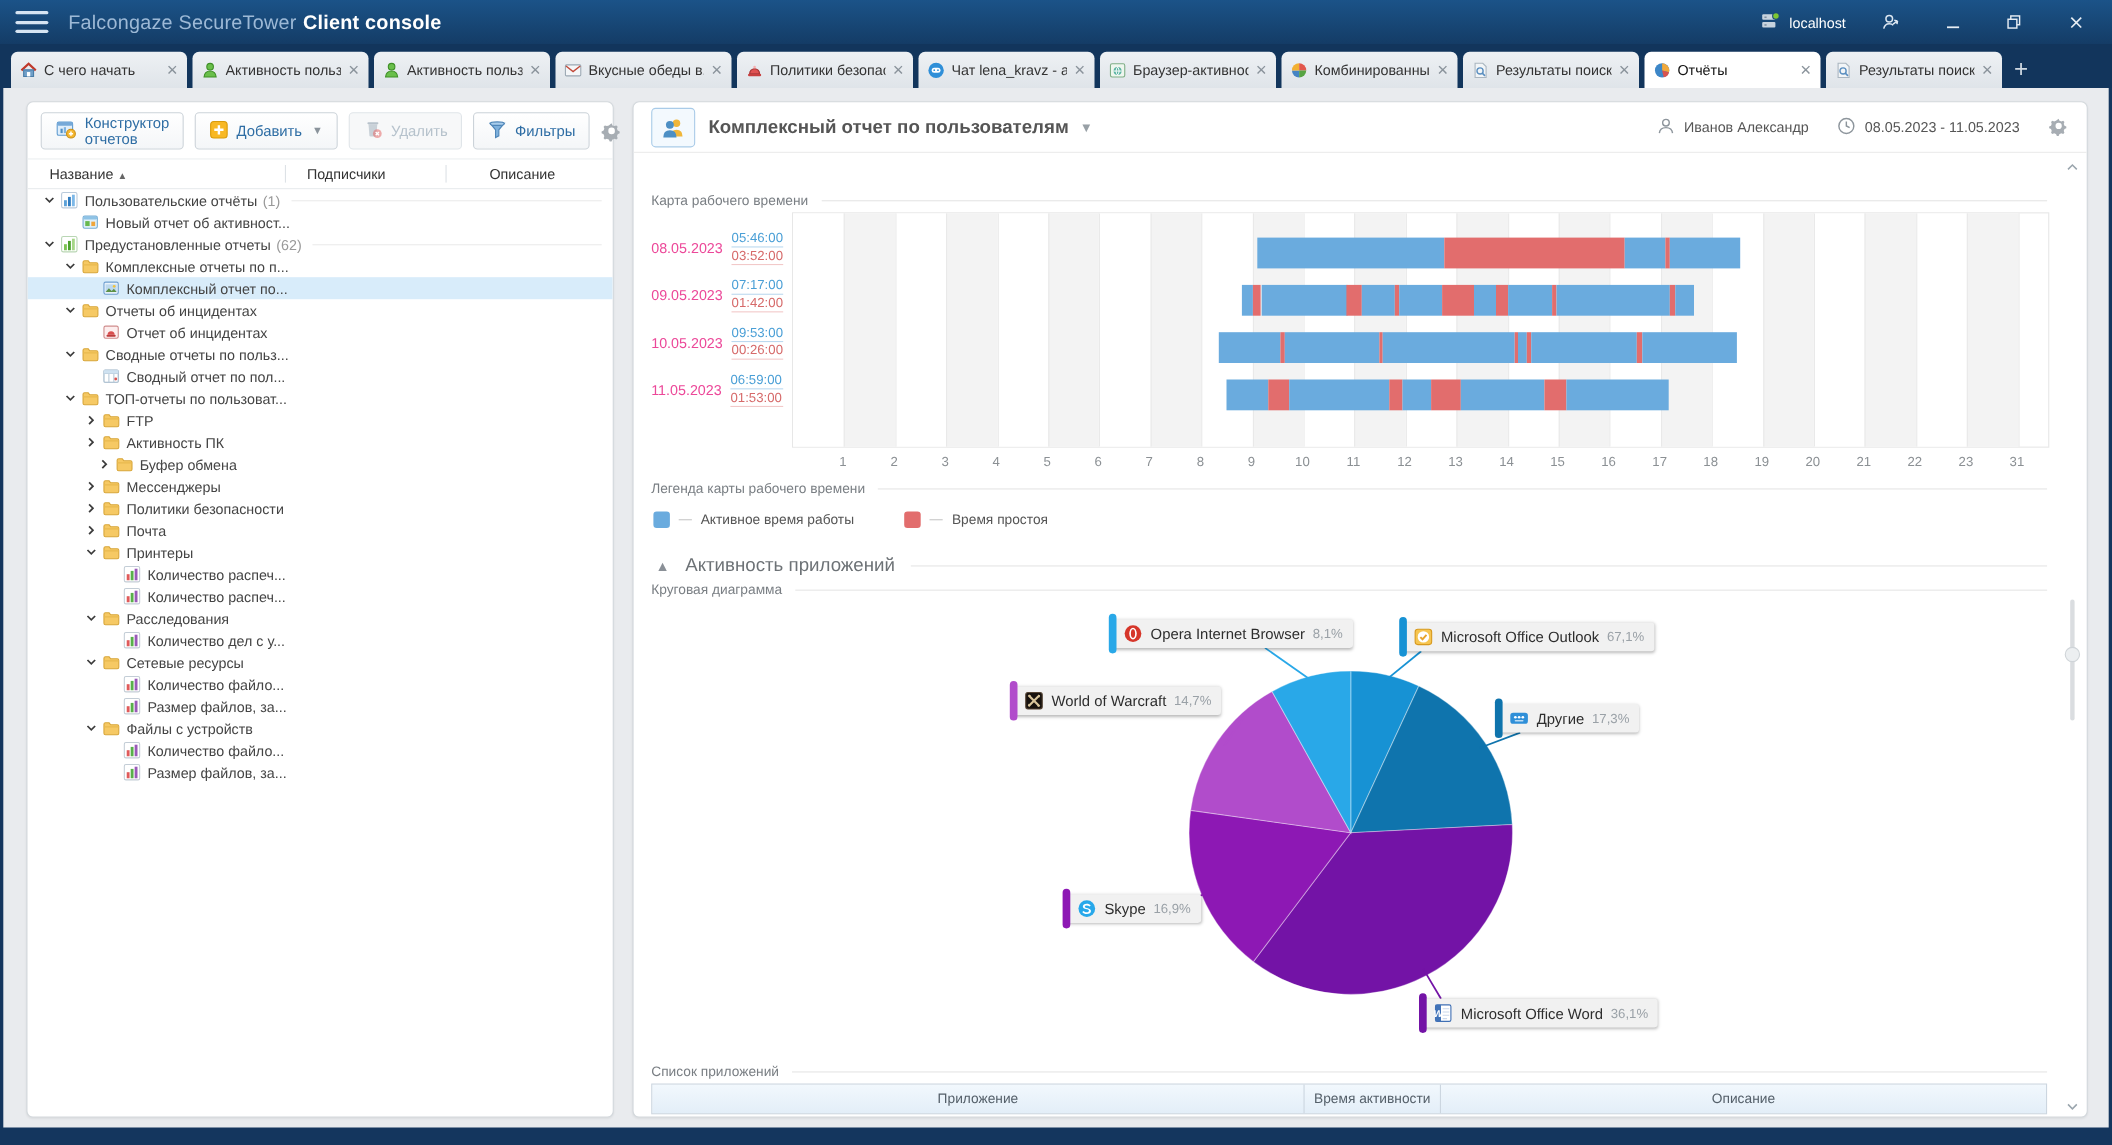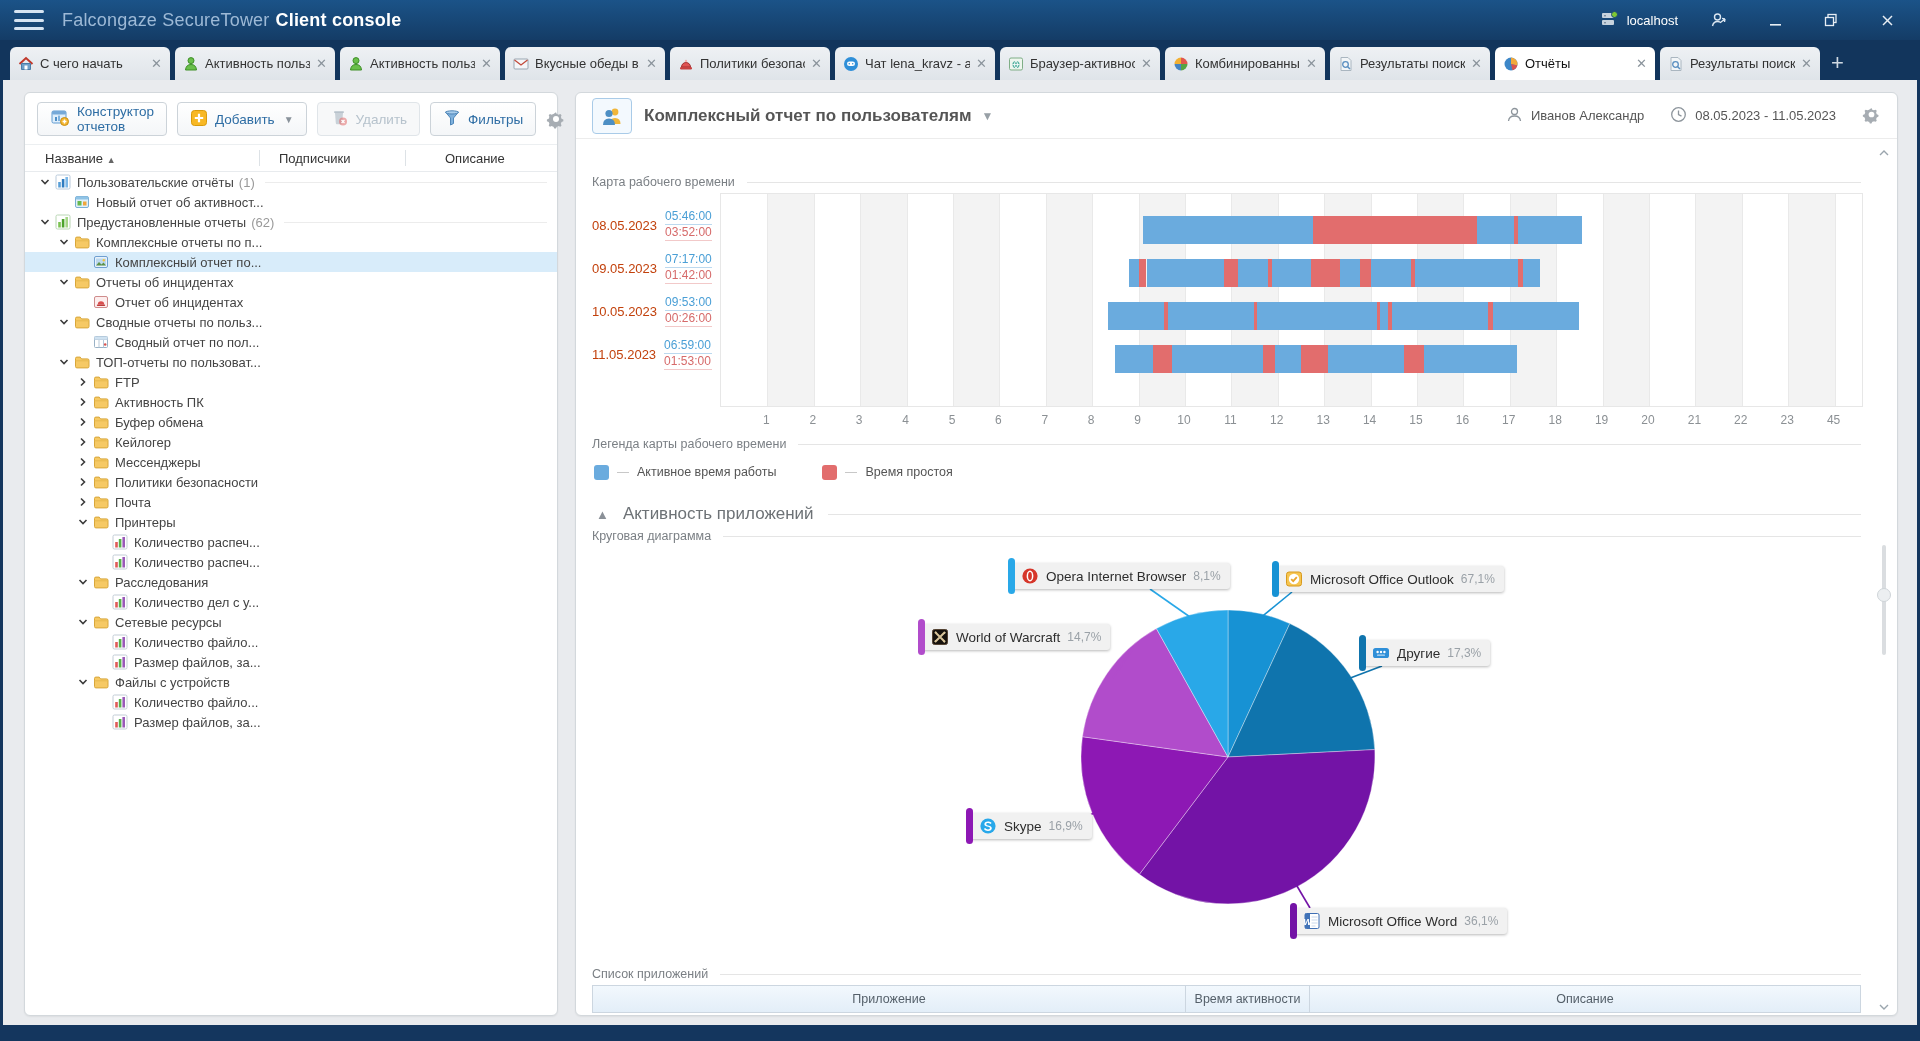"08.05.2023" .gdate { color: #c2410c -> #ec4899 }
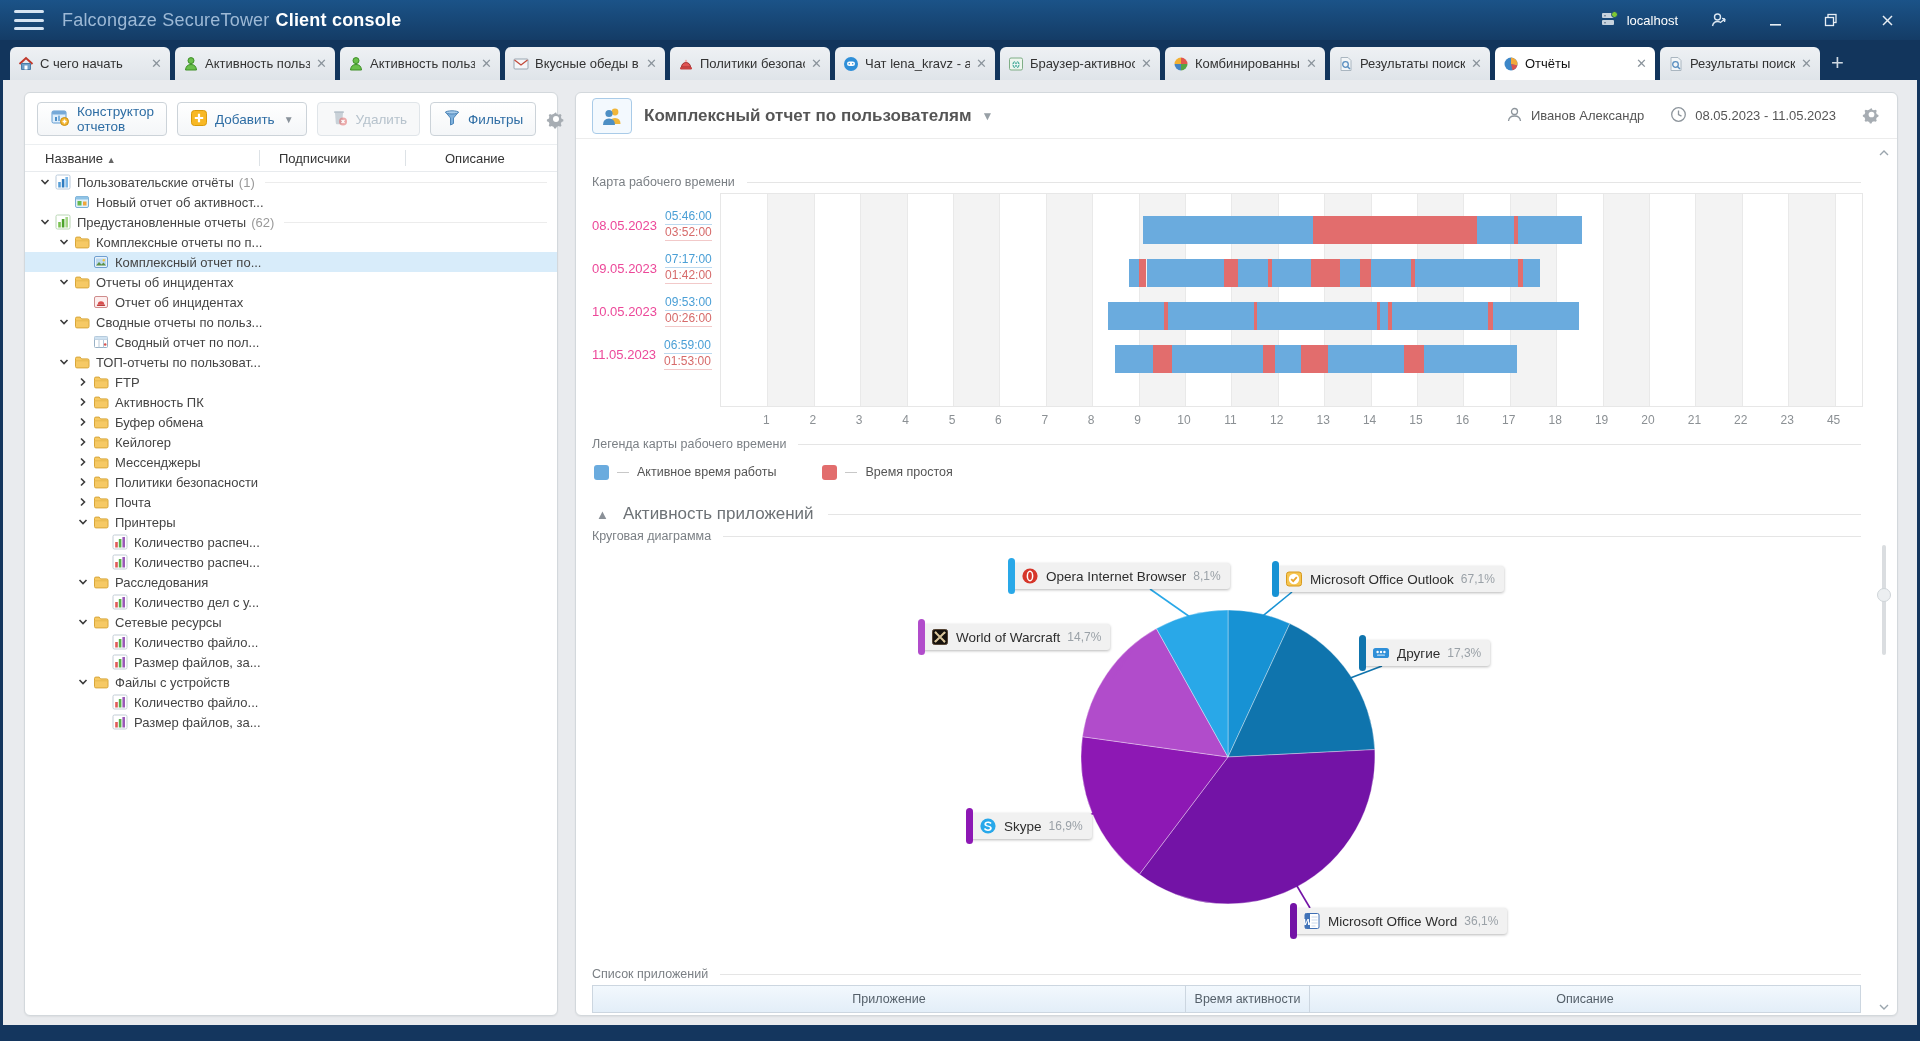"Буфер обмена" div.trow { margin-left: none -> 12px }
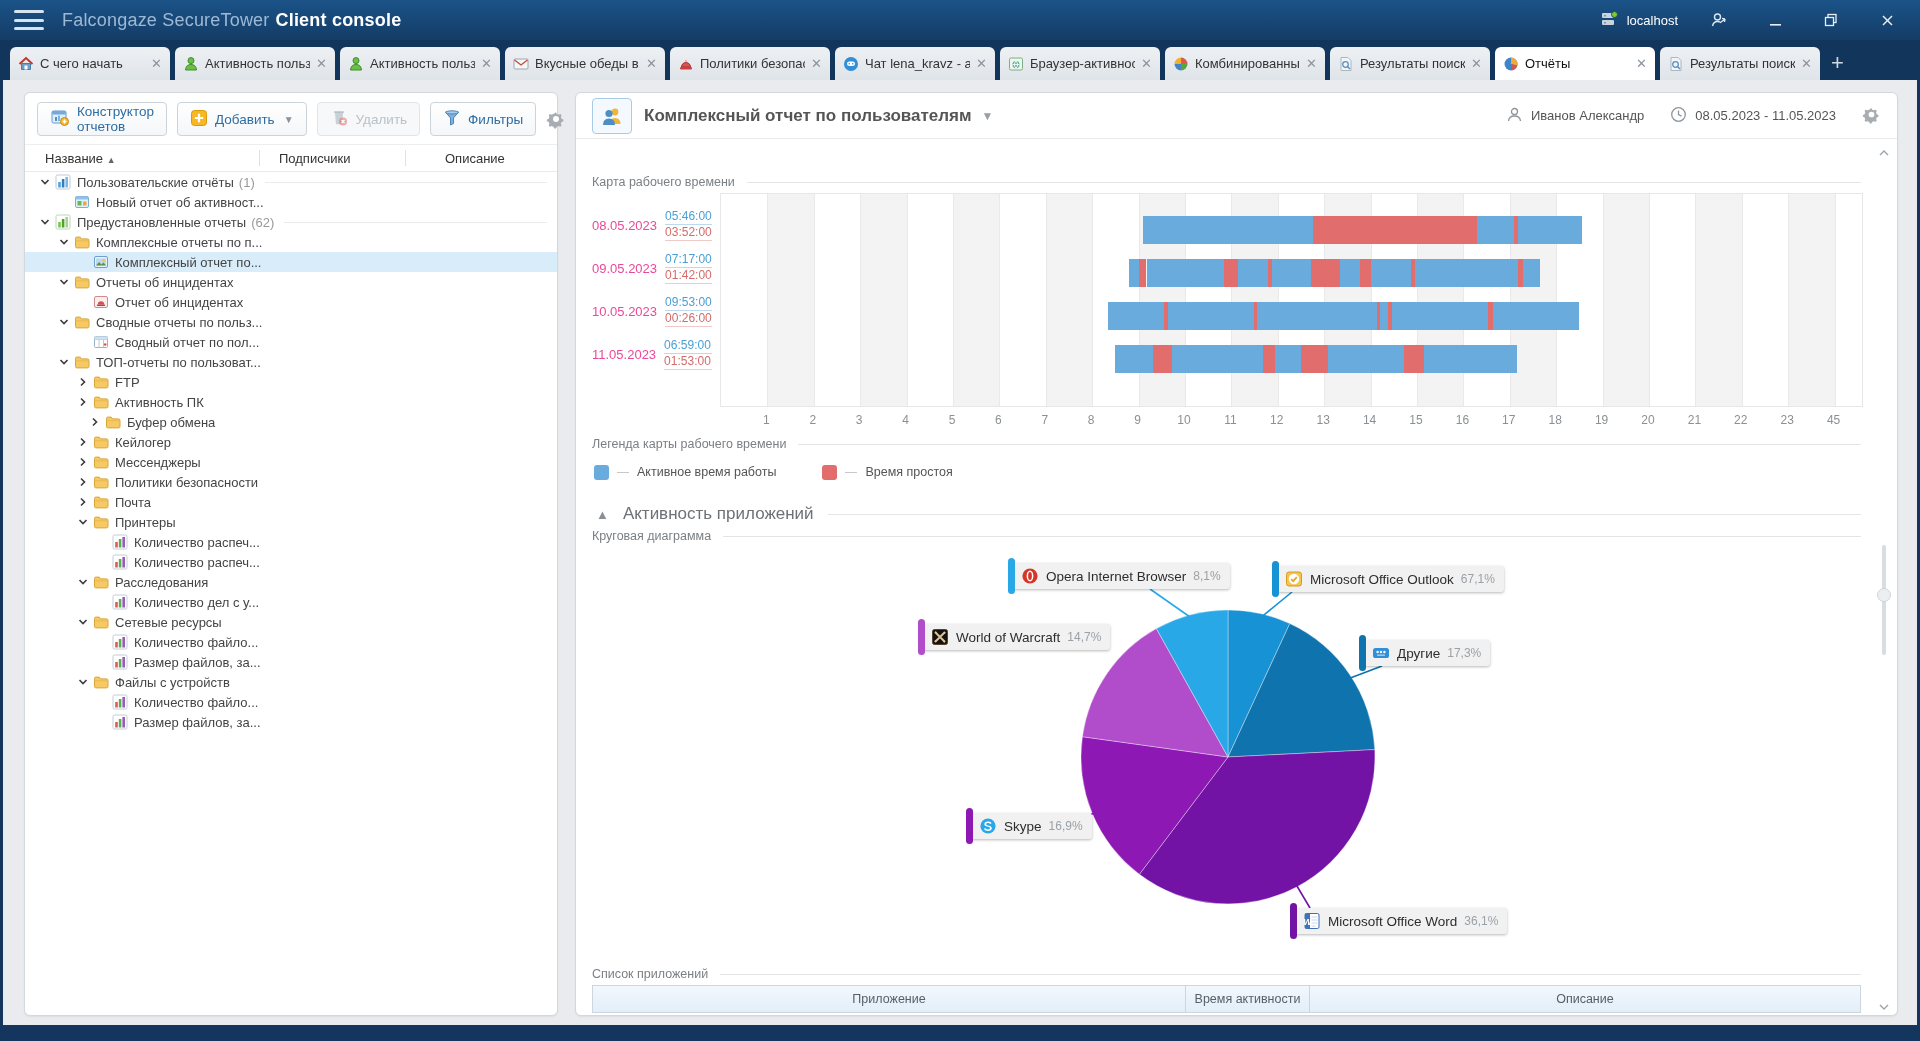"45" span { text: 45 -> 31 }
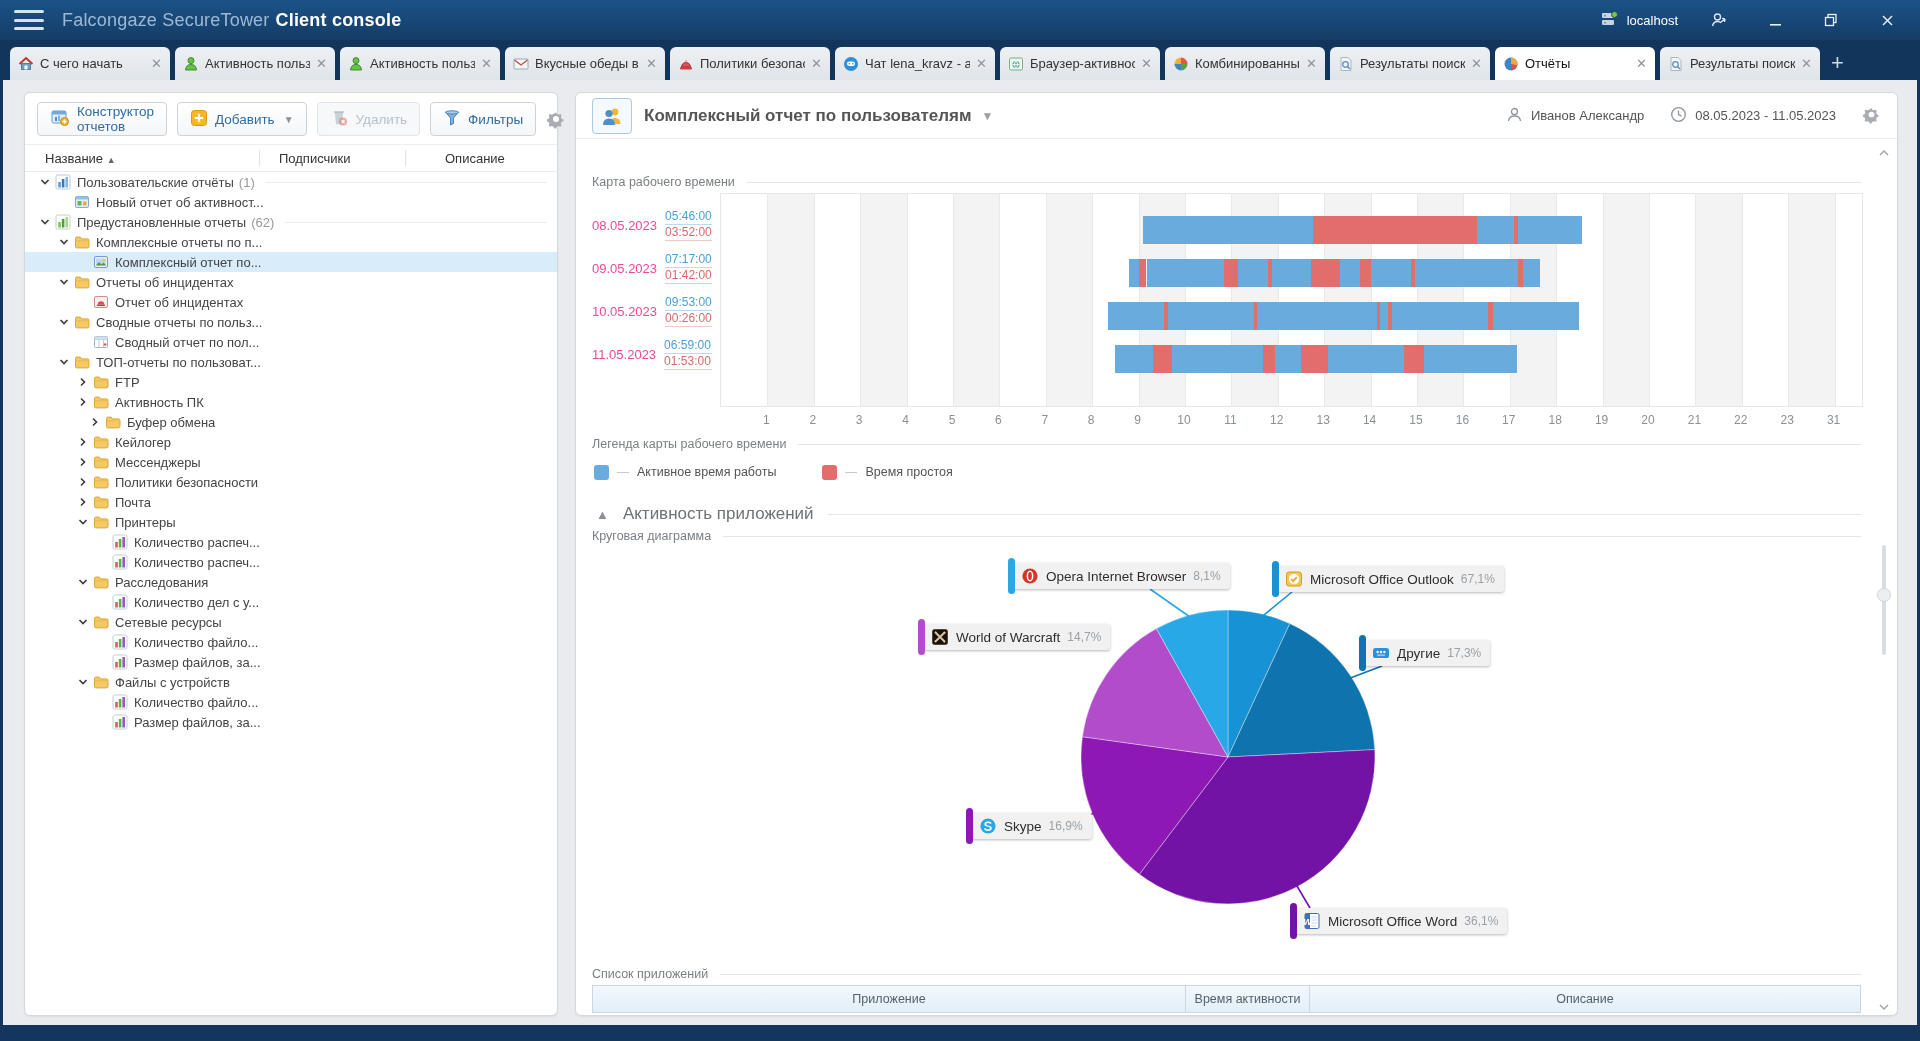"Кейлогер" div.trow { html: <div> <span> <svg> <path></path> </svg> </span> <span> <svg> <path></path> <path></path> </svg> </span> <span>Кейлогер</span> </div> -> none }
